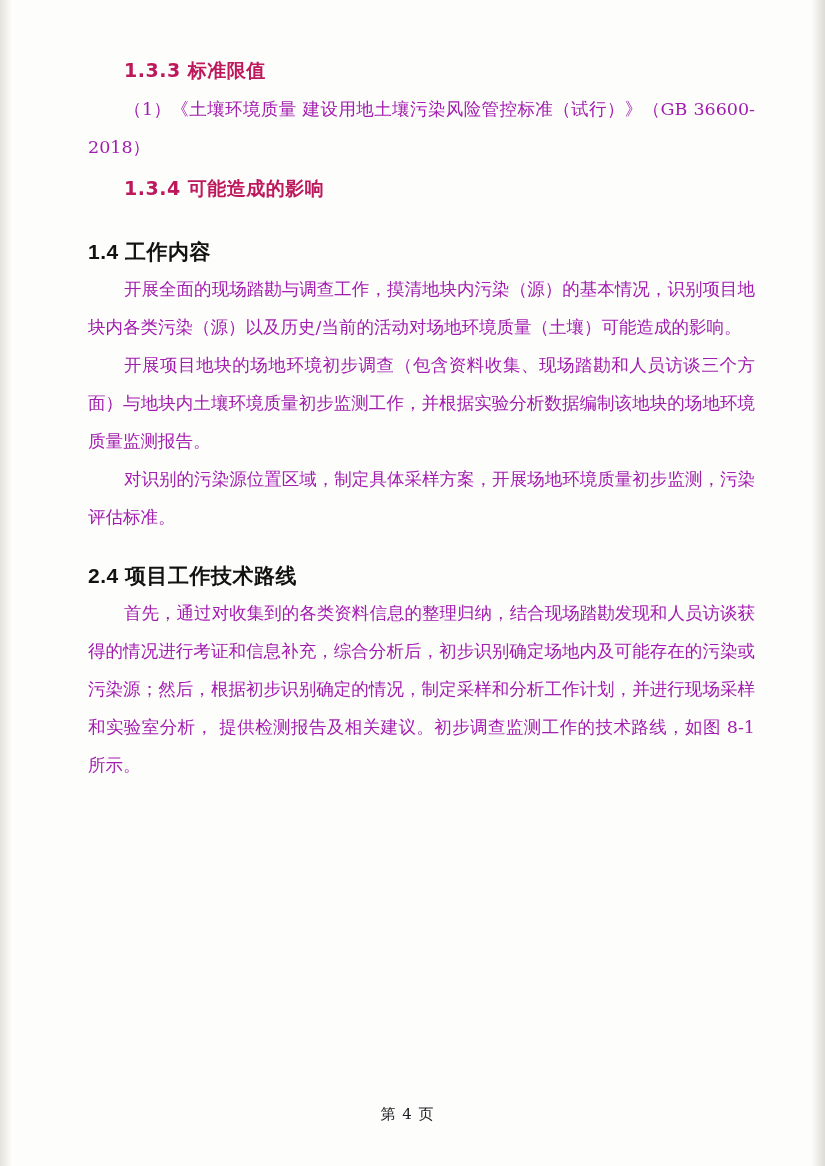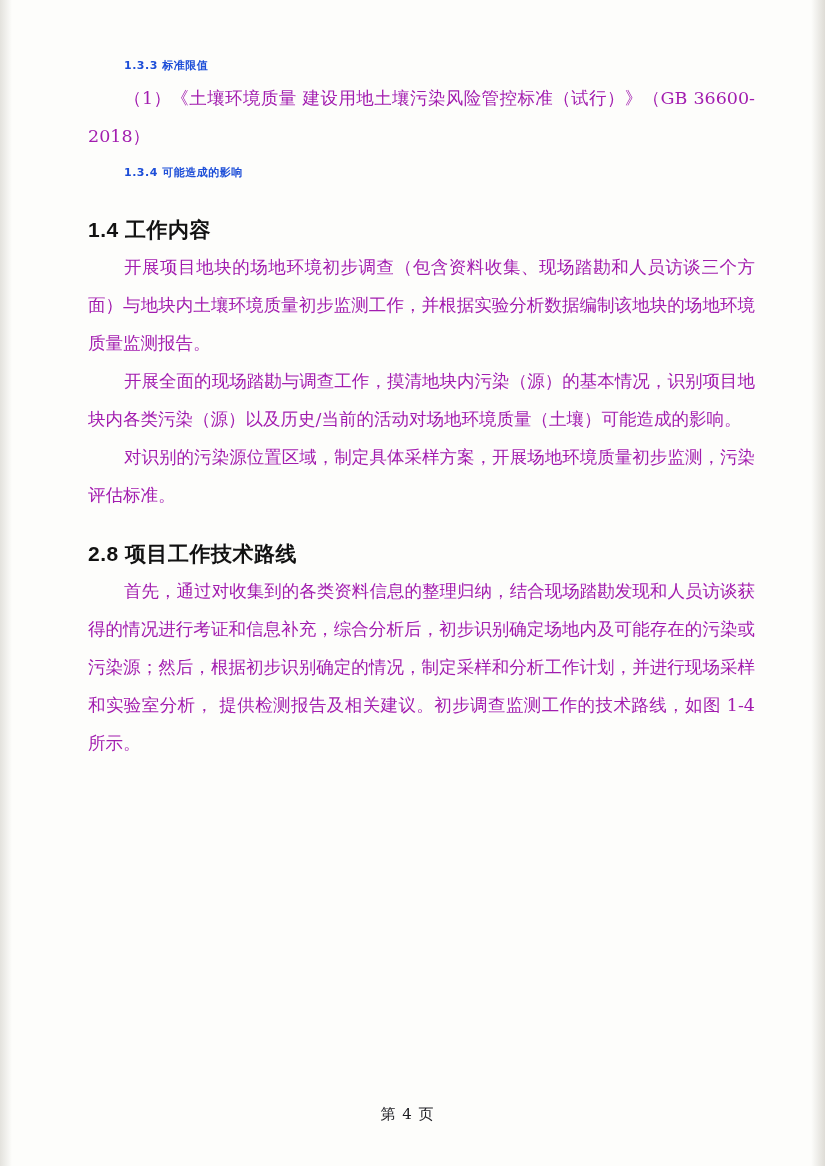"1.3.3 标准限值" .h3 { color: #1d4ed8 -> #be185d; font-size: 11px -> 19px }
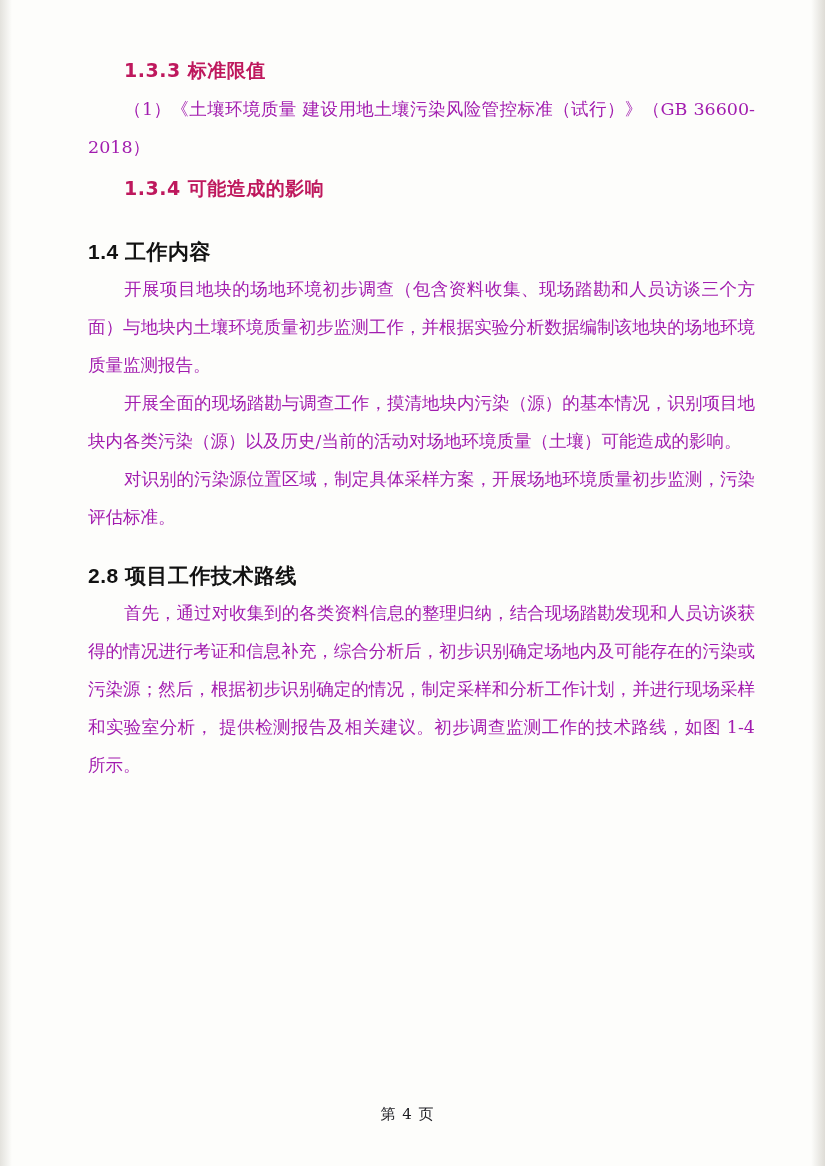"开展项目地块的场地环境初步调查（包含资料收集、现场踏勘和人员访谈三个方面）与地块" p.para { order: before "开展全面的现场踏勘与调查工作，摸清地块内污染（源）的基本情况，识别项目地块内各类" -> after "开展全面的现场踏勘与调查工作，摸清地块内污染（源）的基本情况，识别项目地块内各类" }
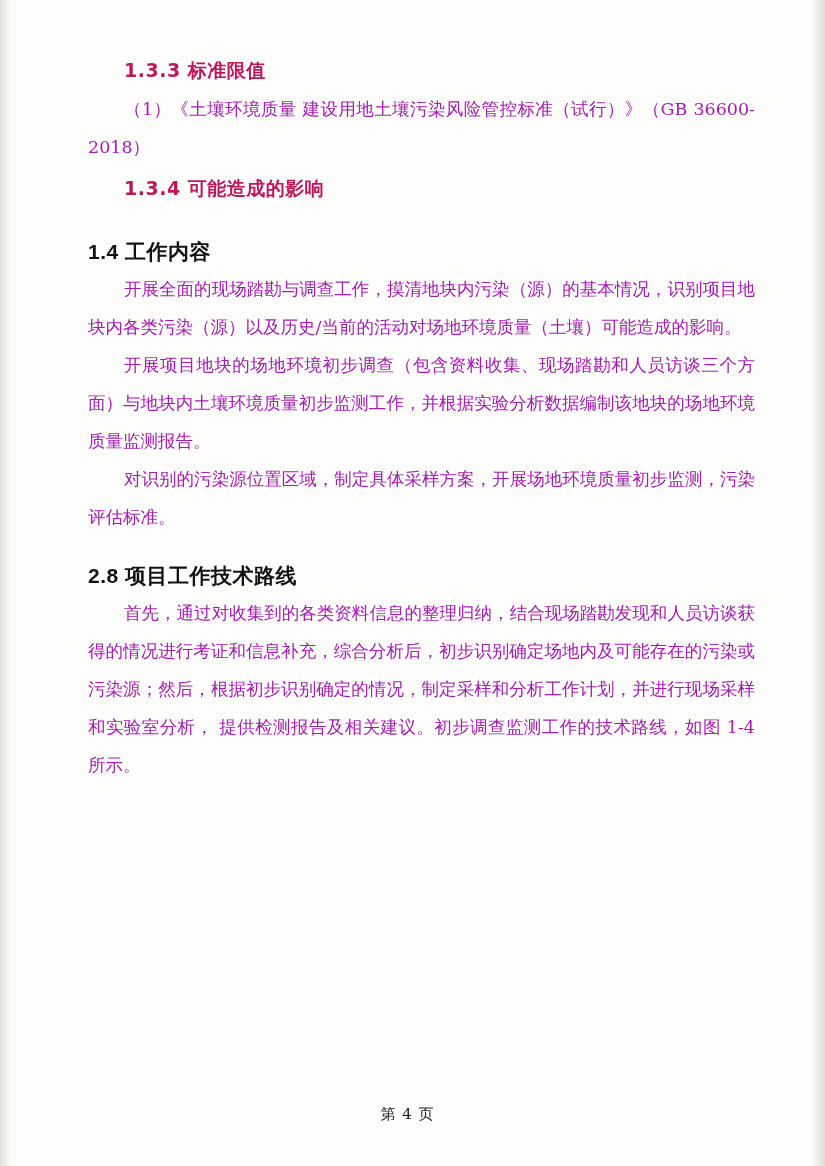"2.8 项目工作技术路线" h2.h2 { text: 2.8 -> 2.4 }
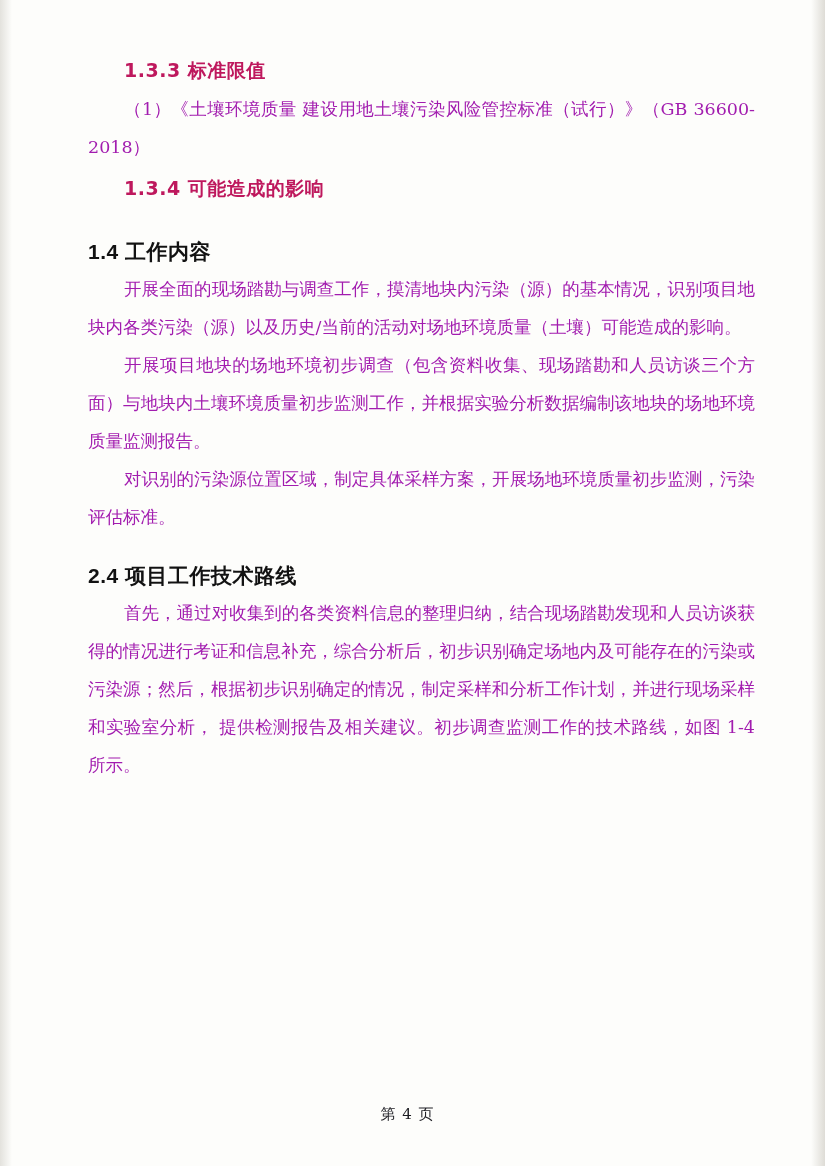"首先，通过对收集到的各类资料信息的整理归纳，结合现场踏勘发现和人员访谈获得的情况" p.para { text: 1-4 -> 8-1 }
